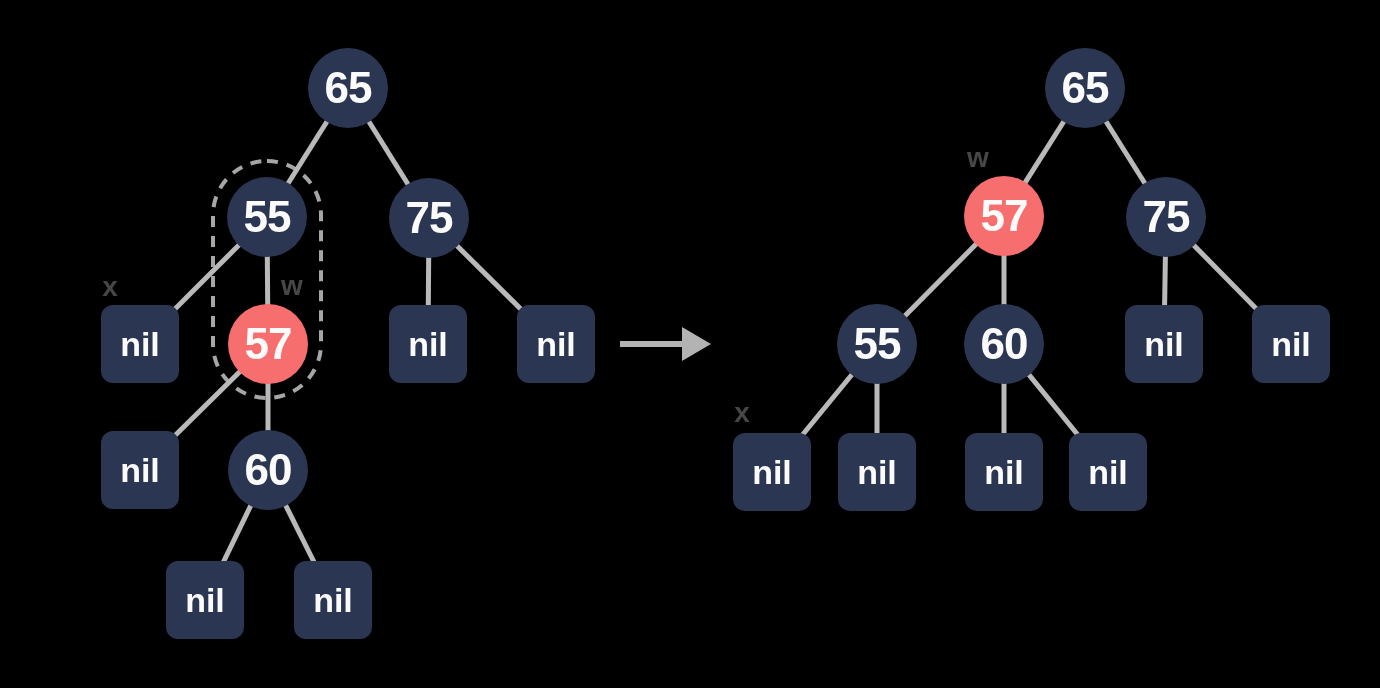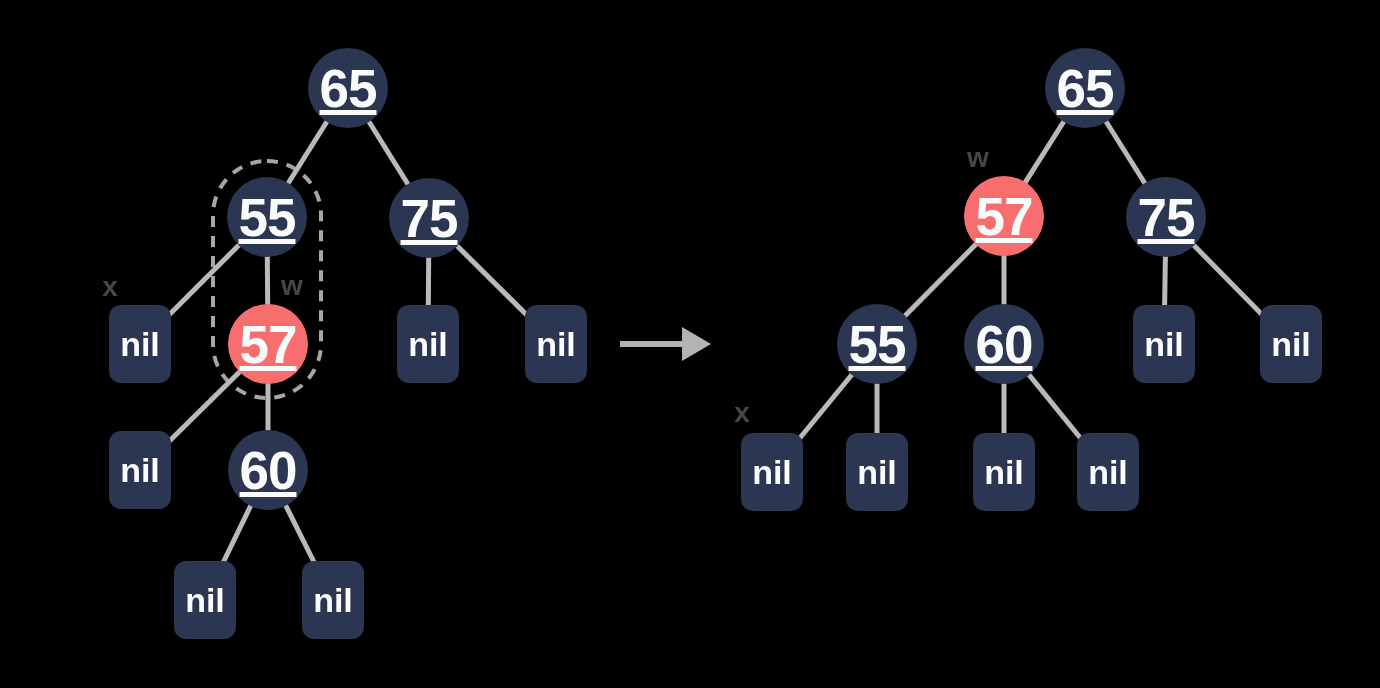"65" .circle { font-size: 53px -> 44px; text-decoration: underline -> none }
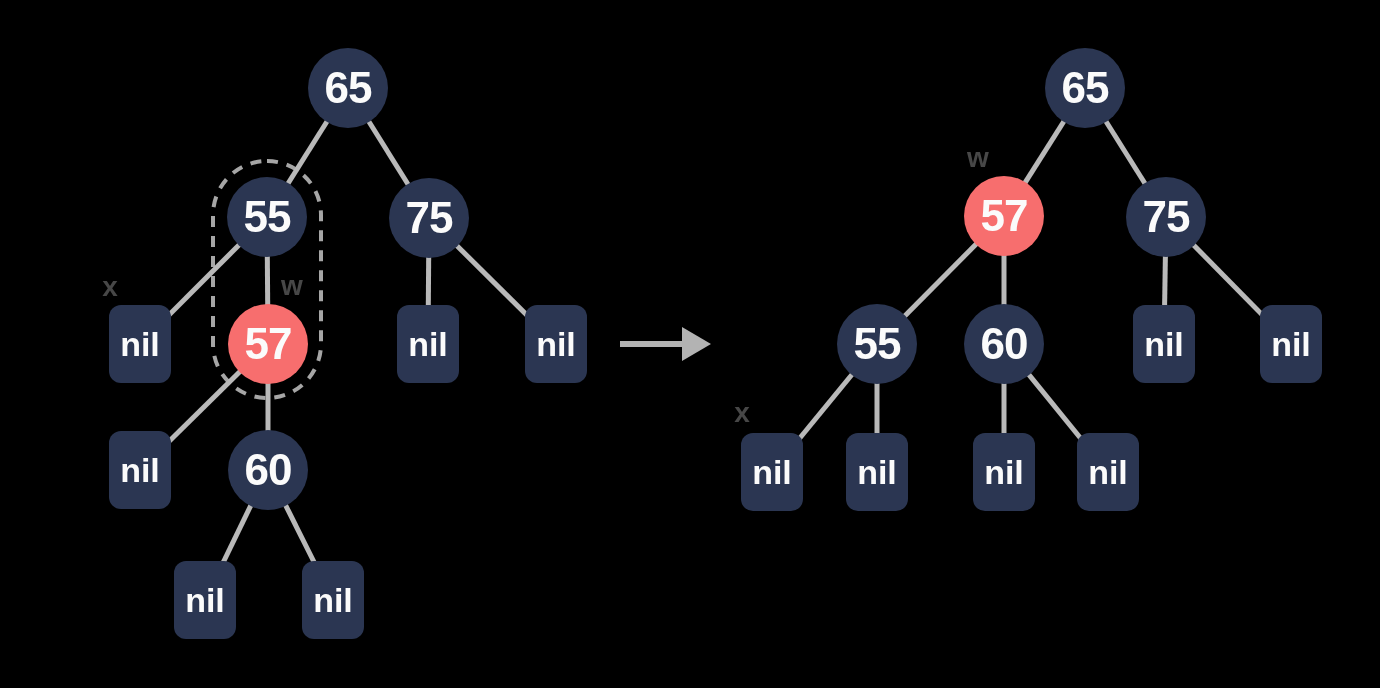"nil" .square { width: 62px -> 78px }
